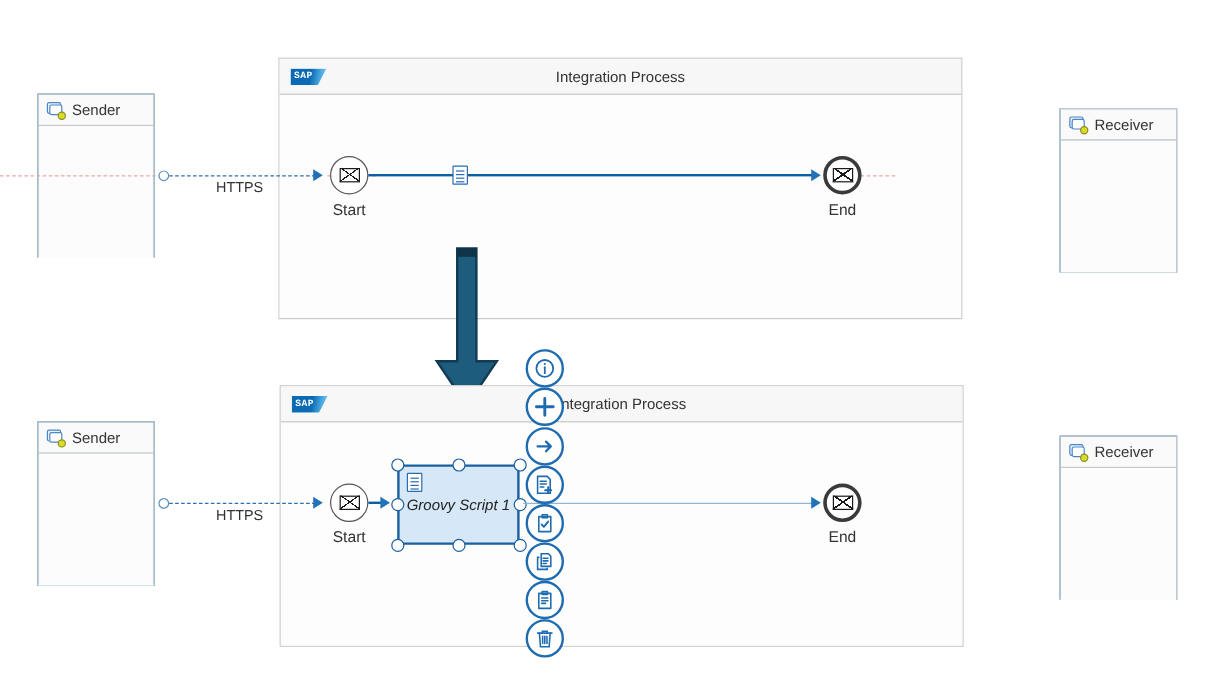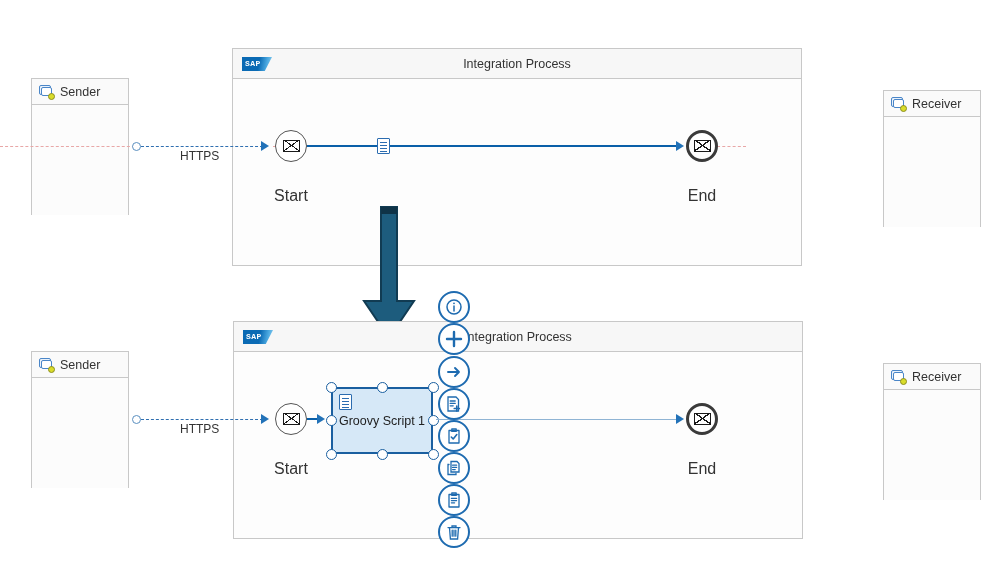"Start" .evlabel { font-size: 16px -> 13px; margin-top: 20px -> none }
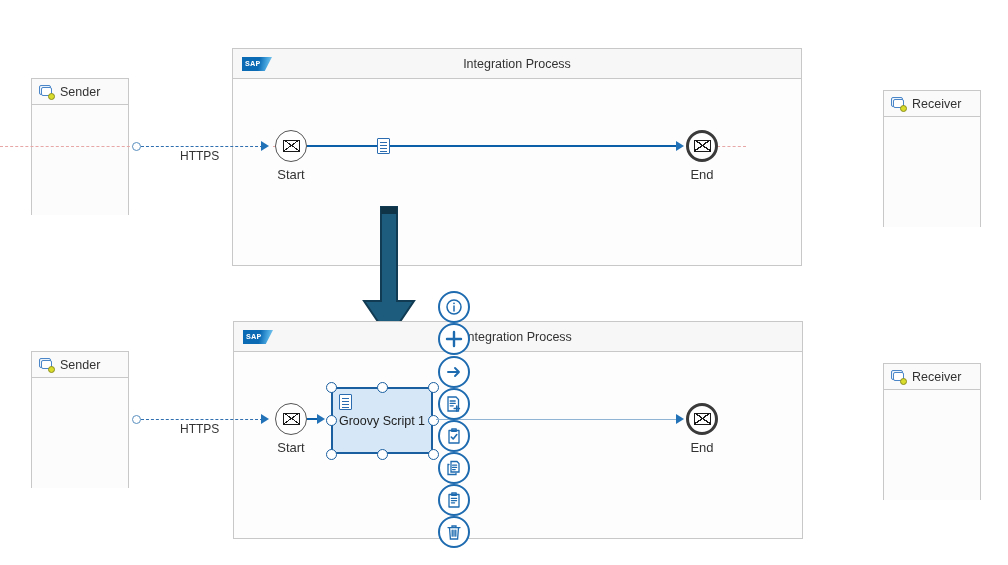"Groovy Script 1" .task .tlabel { font-style: none -> italic }
